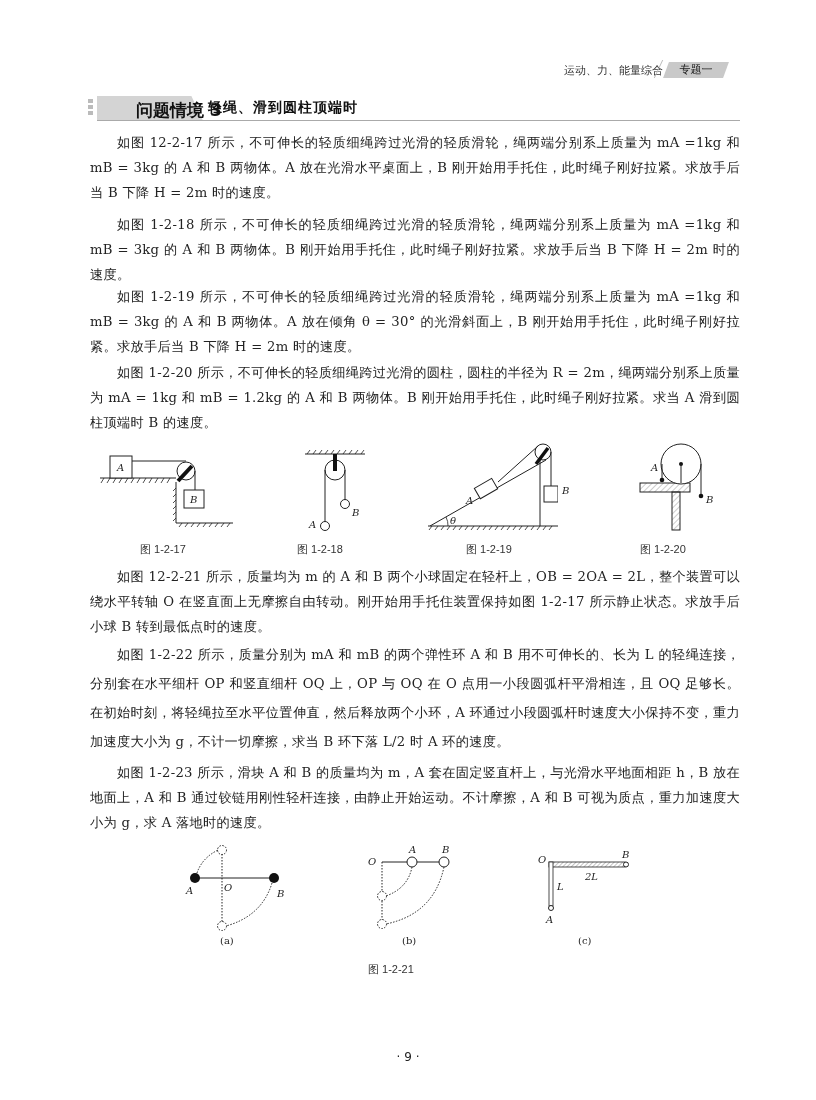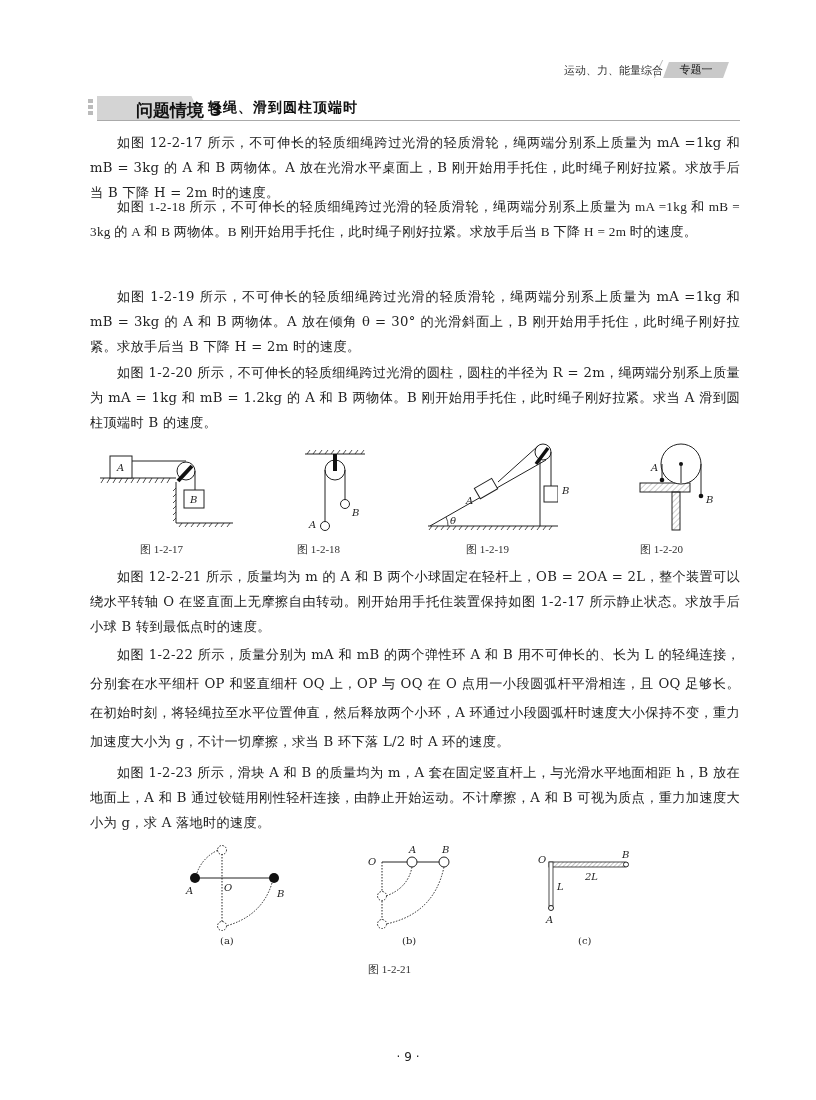"如图 1-2-18" div.para { font-family: Liberation Serif, serif -> none; top: 194px -> 212px }
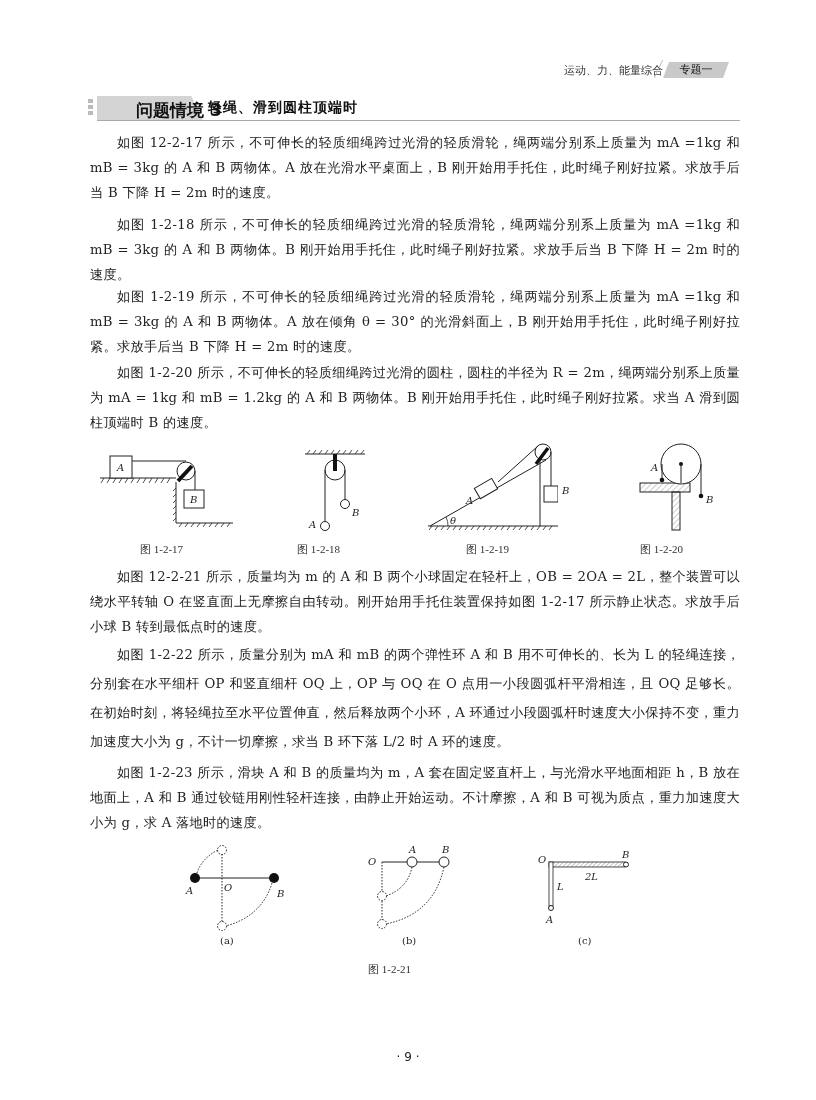"图 1-2-17" .caption { font-family: Liberation Serif, serif -> Liberation Sans, sans-serif }
